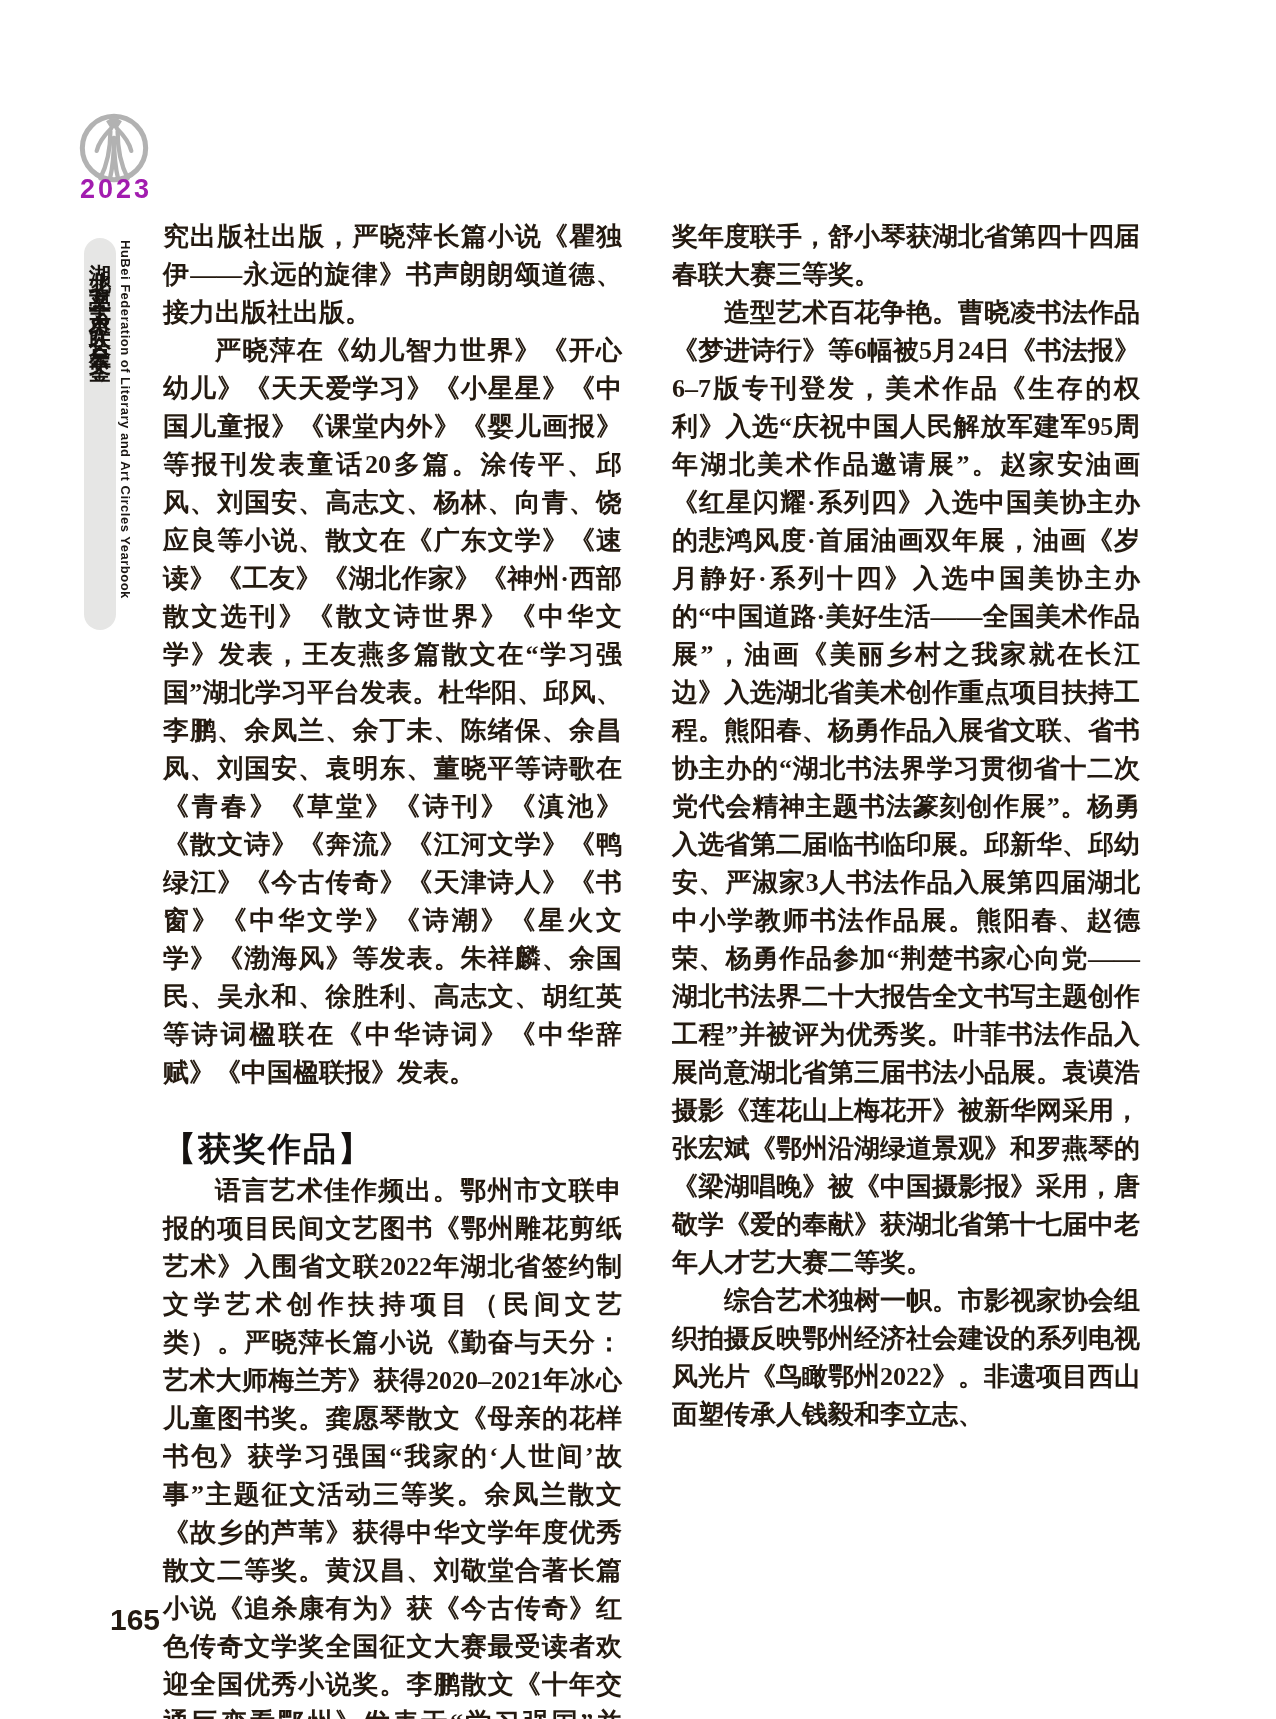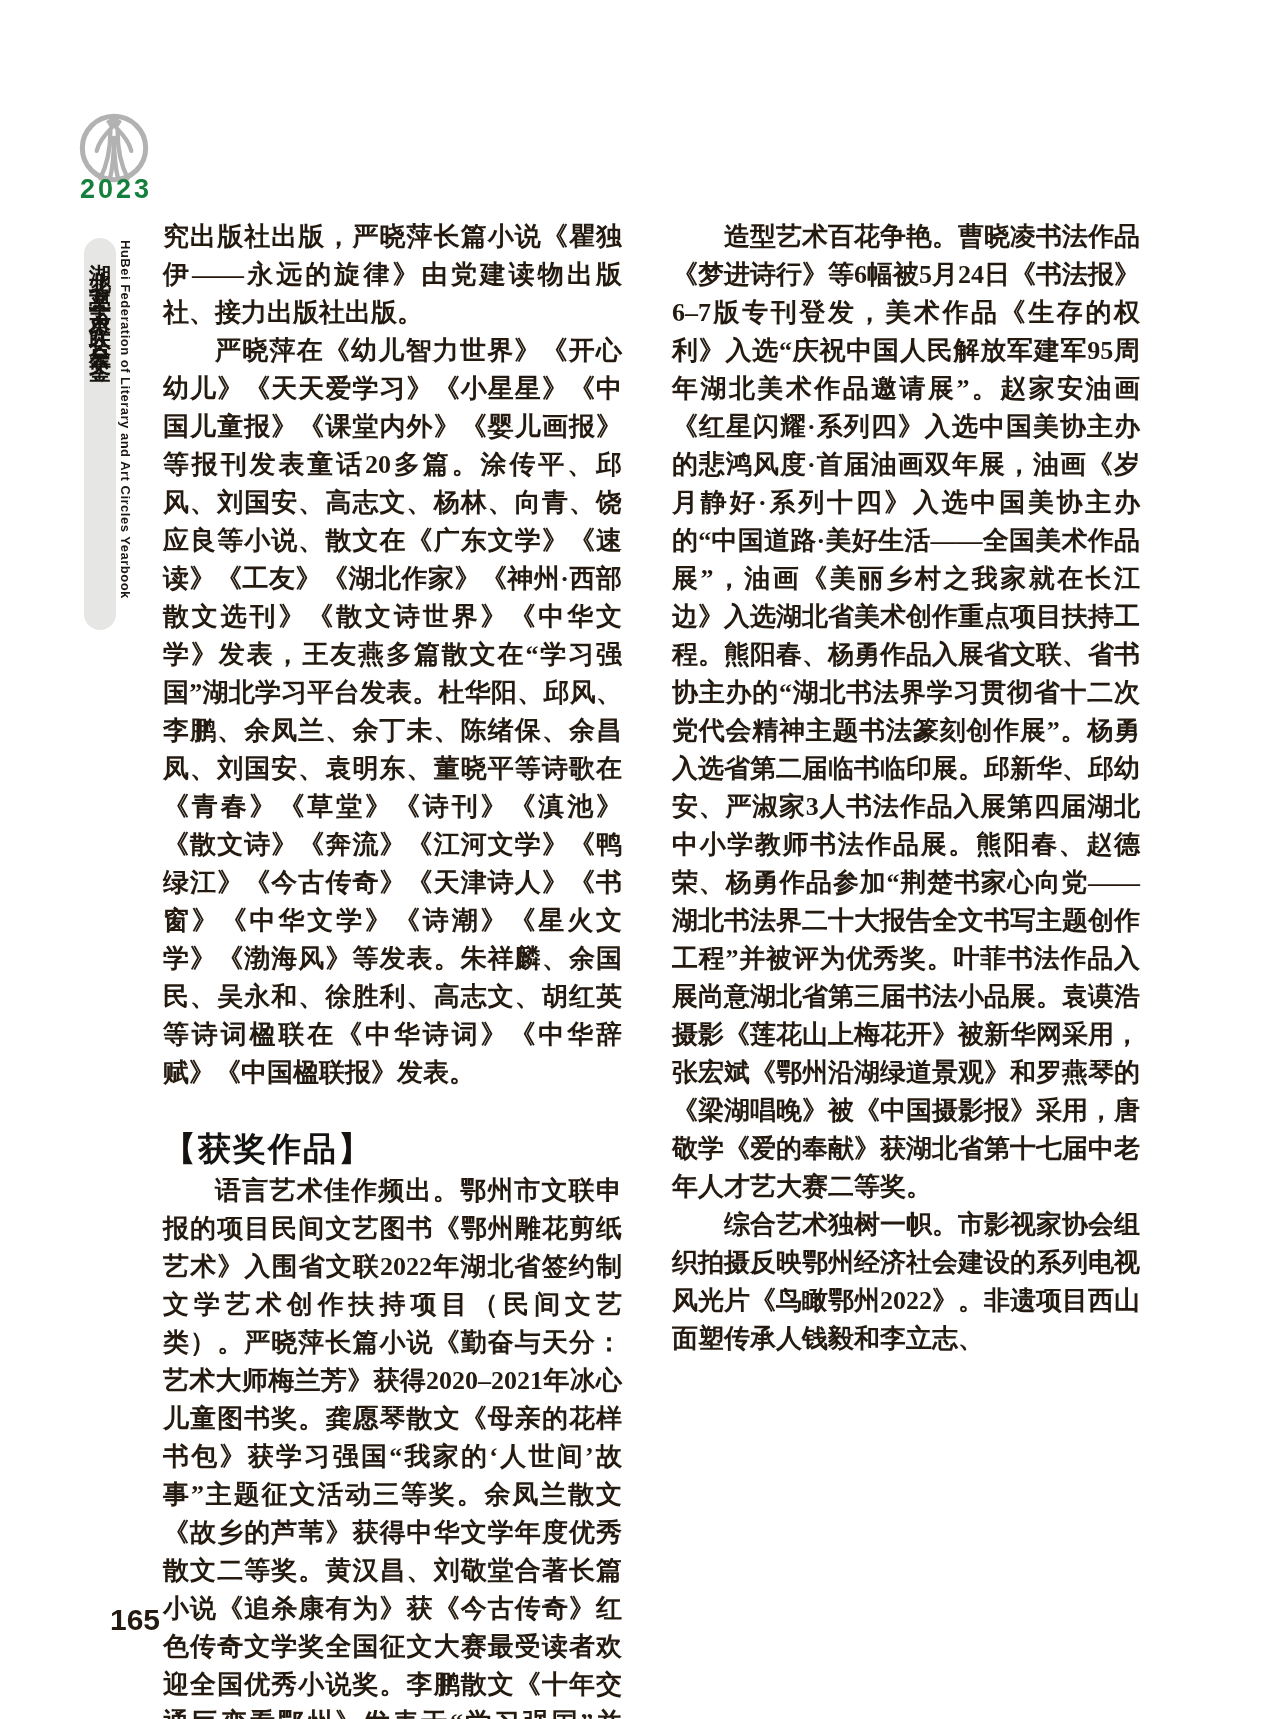"2023" .year { color: #15803d -> #a21caf }
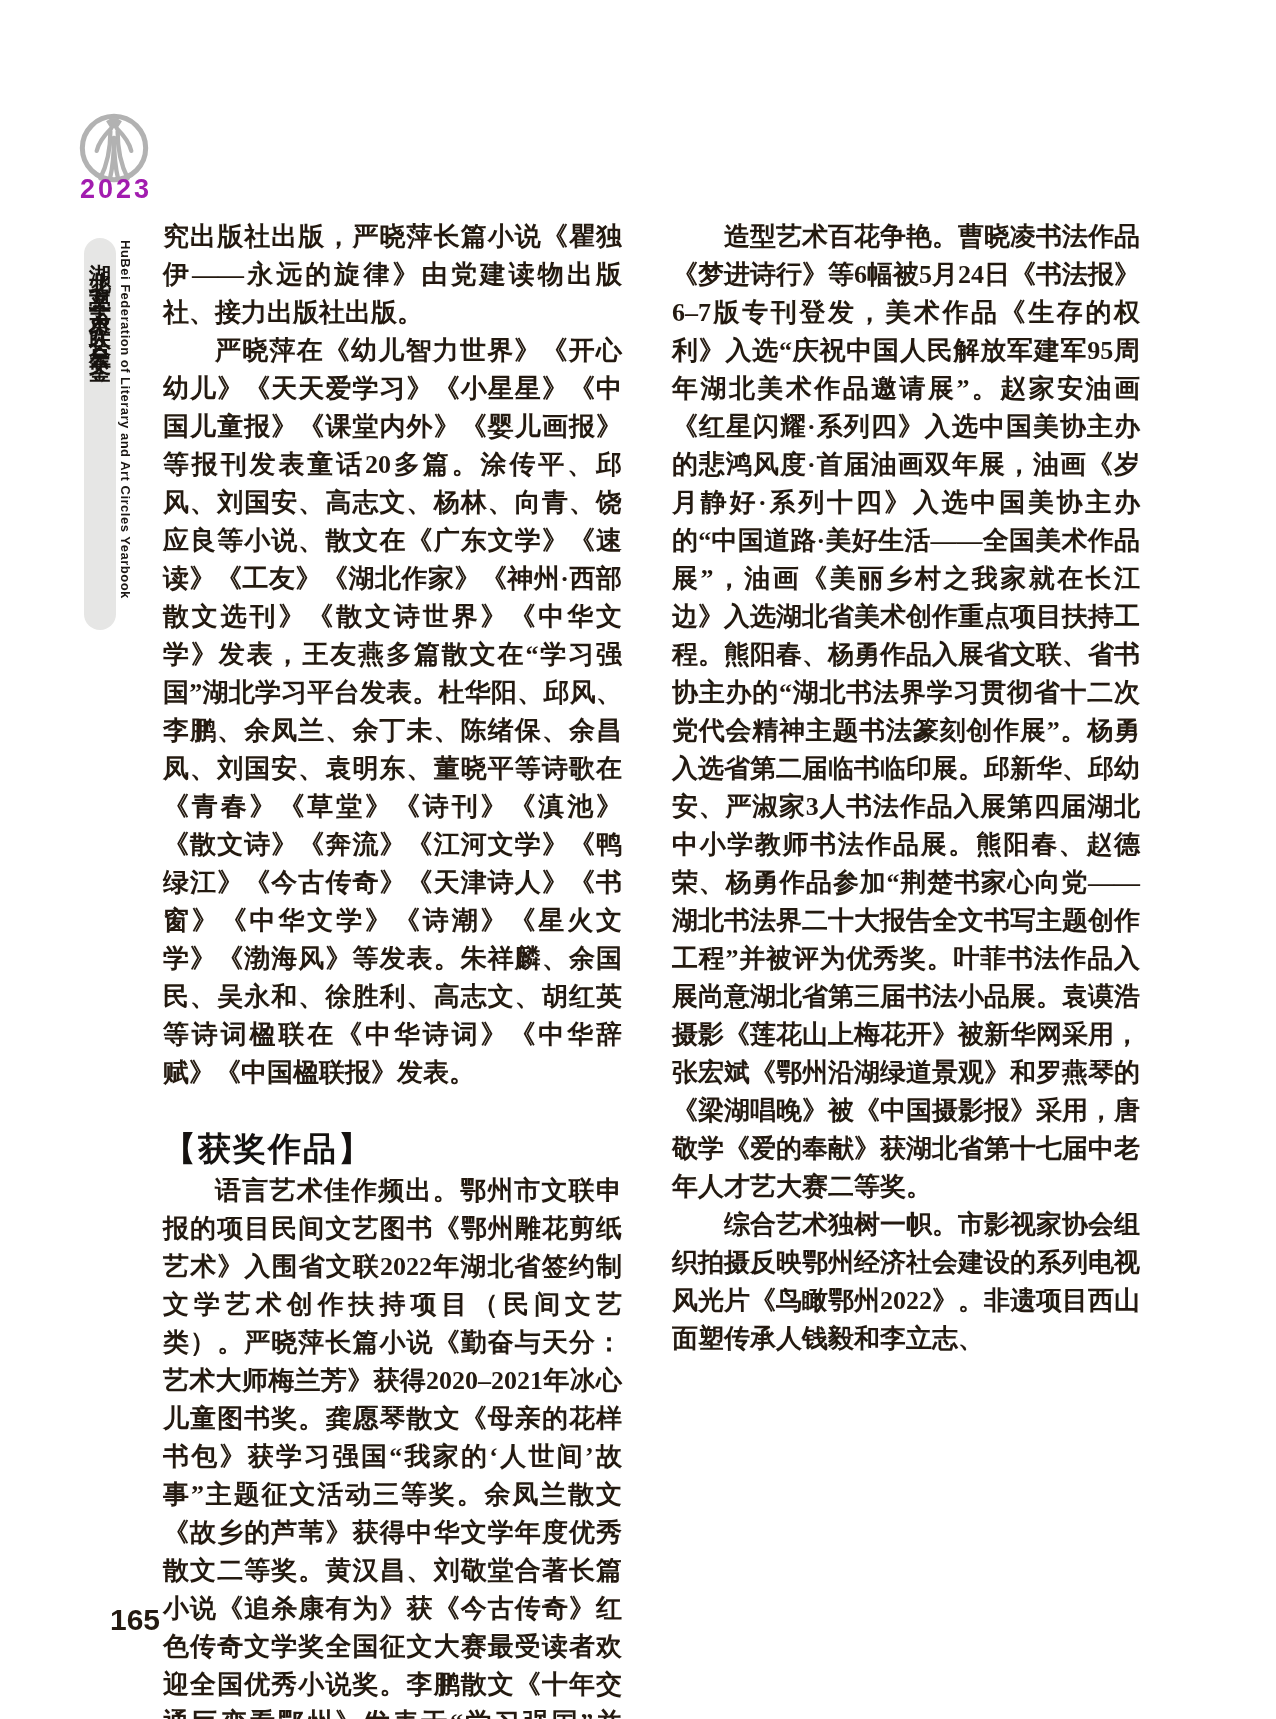"究出版社出版，严晓萍长篇小说《瞿独伊——永远的旋律》由党建读物出版社、接力出版社" p { text: 由党建读物出版社 -> 书声朗朗颂道德 }
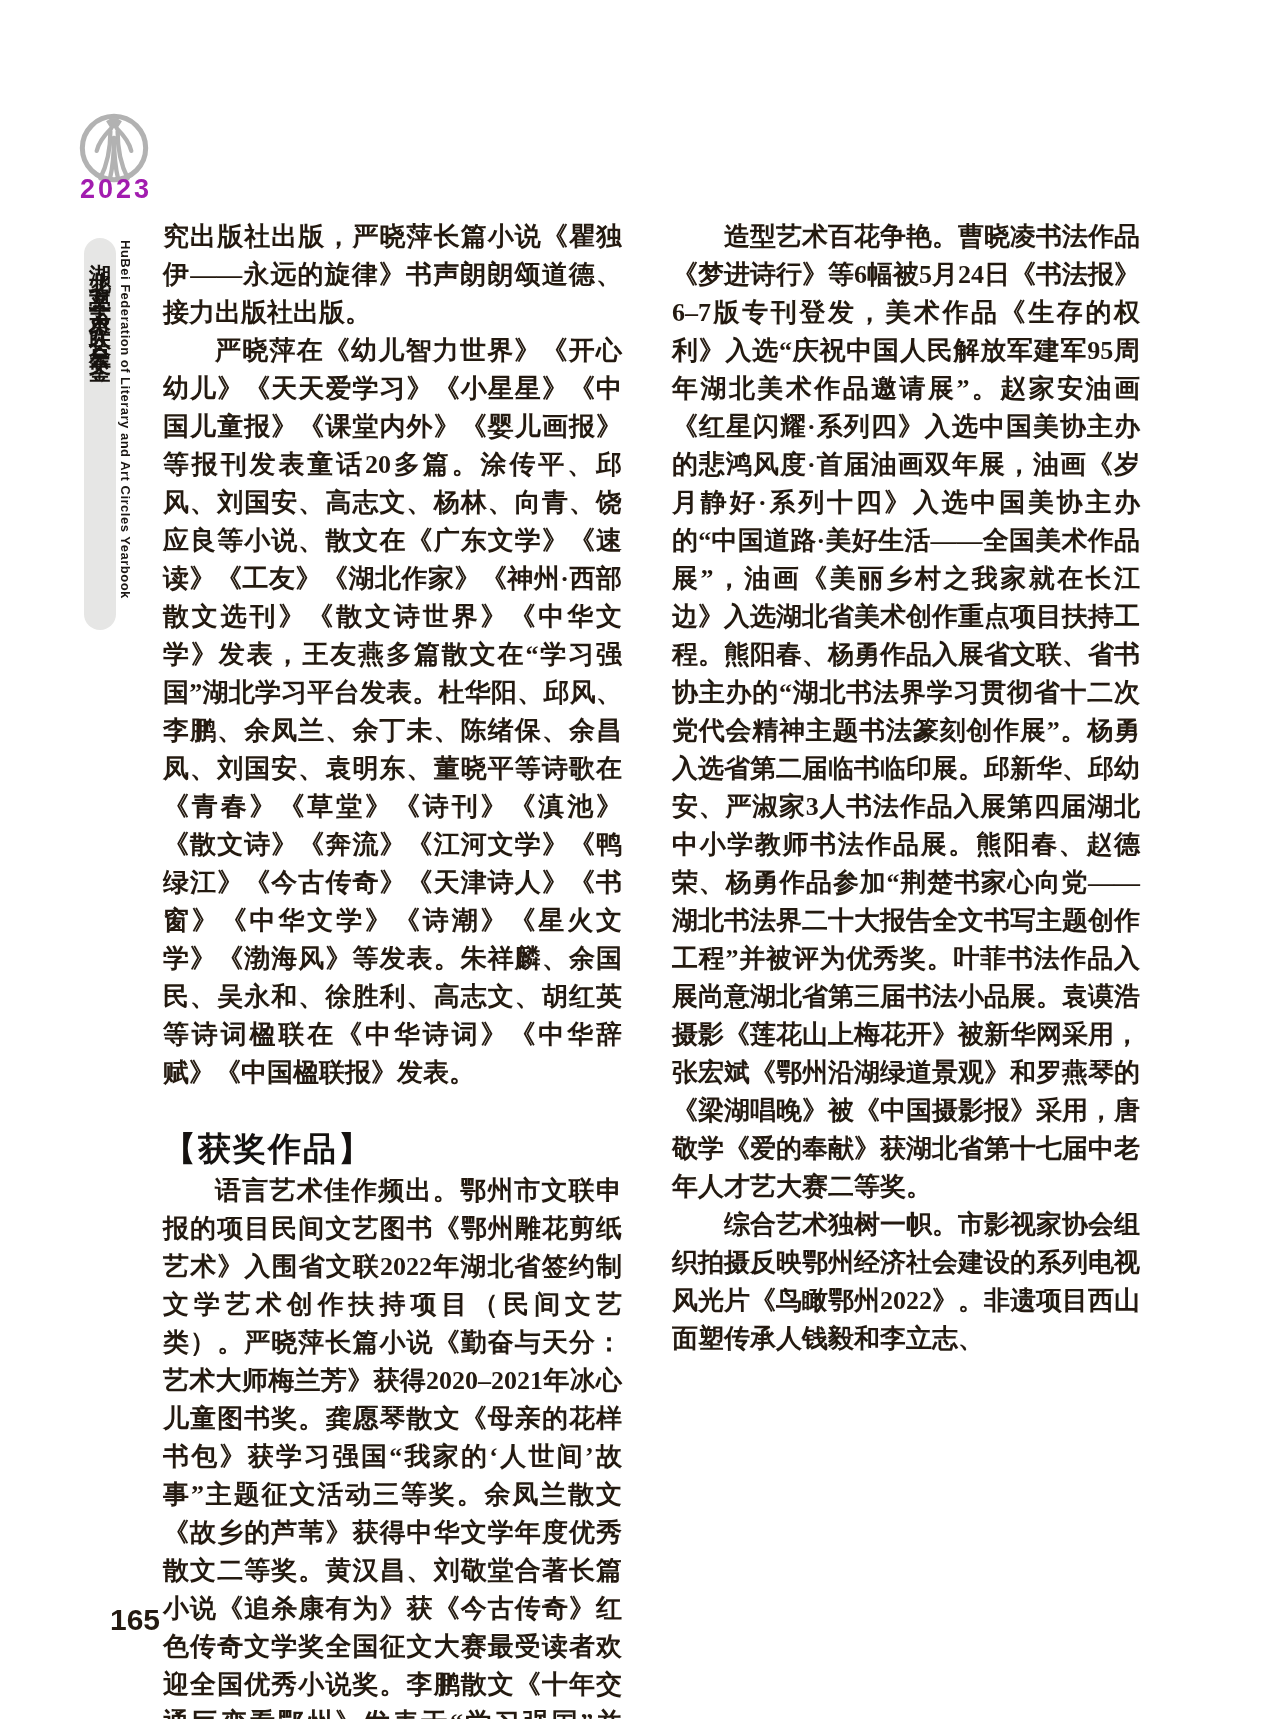"奖年度联手，舒小琴获湖北省第四十四届春联大赛三等奖。" p { html: none -> <p>奖年度联手，舒小琴获湖北省第四十四届春联大赛三等奖。</p> }
